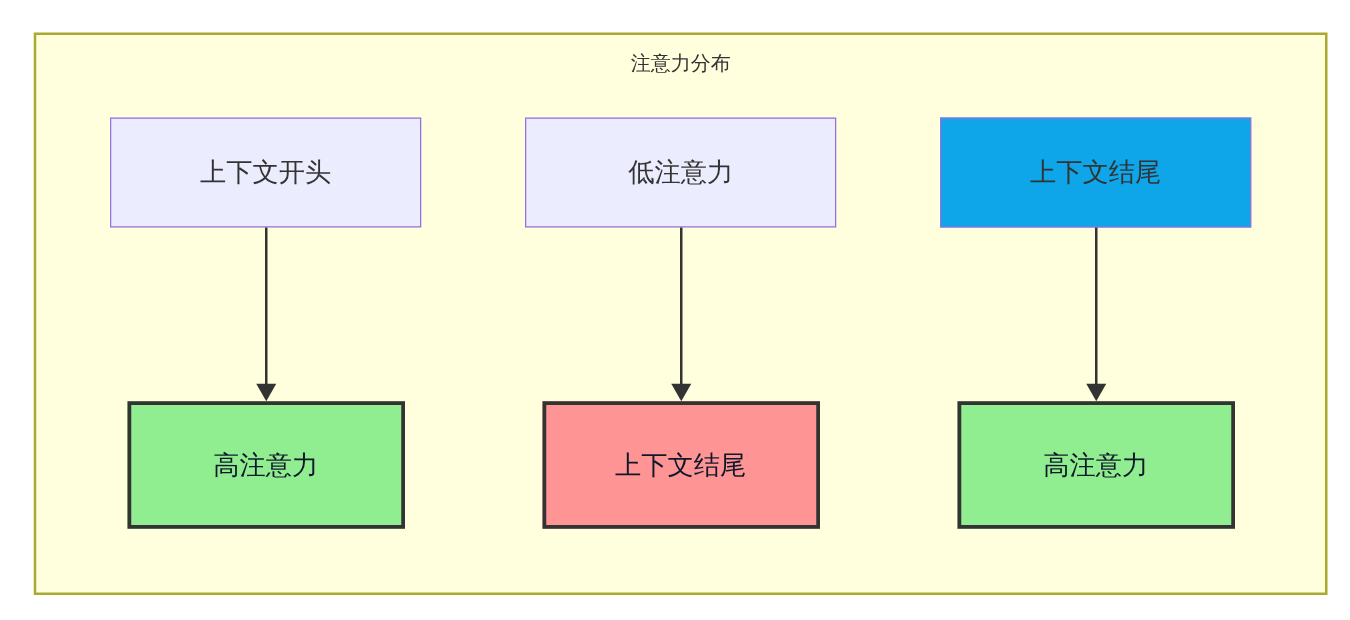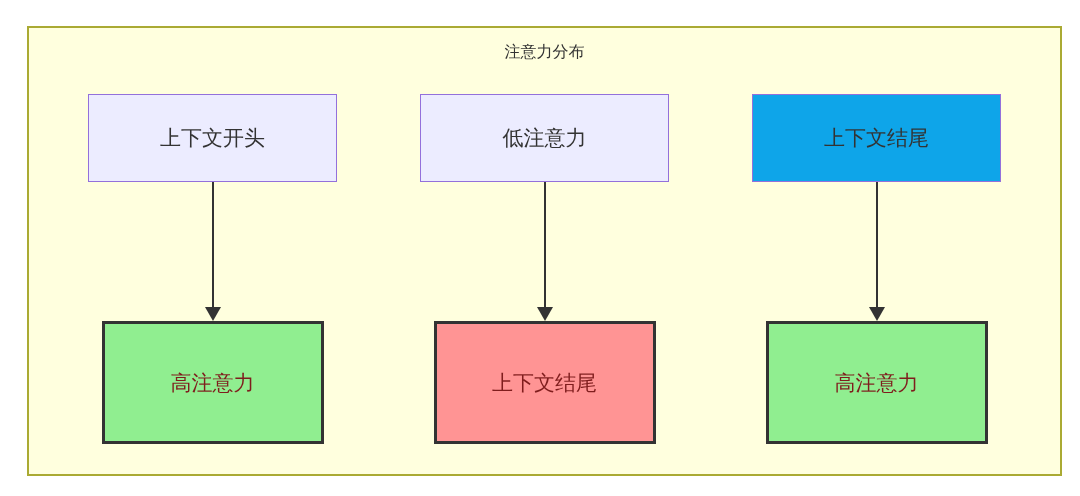"高注意力" .bottom-node { color: #7f1d1d -> #0f172a; height: 123px -> 102px }
